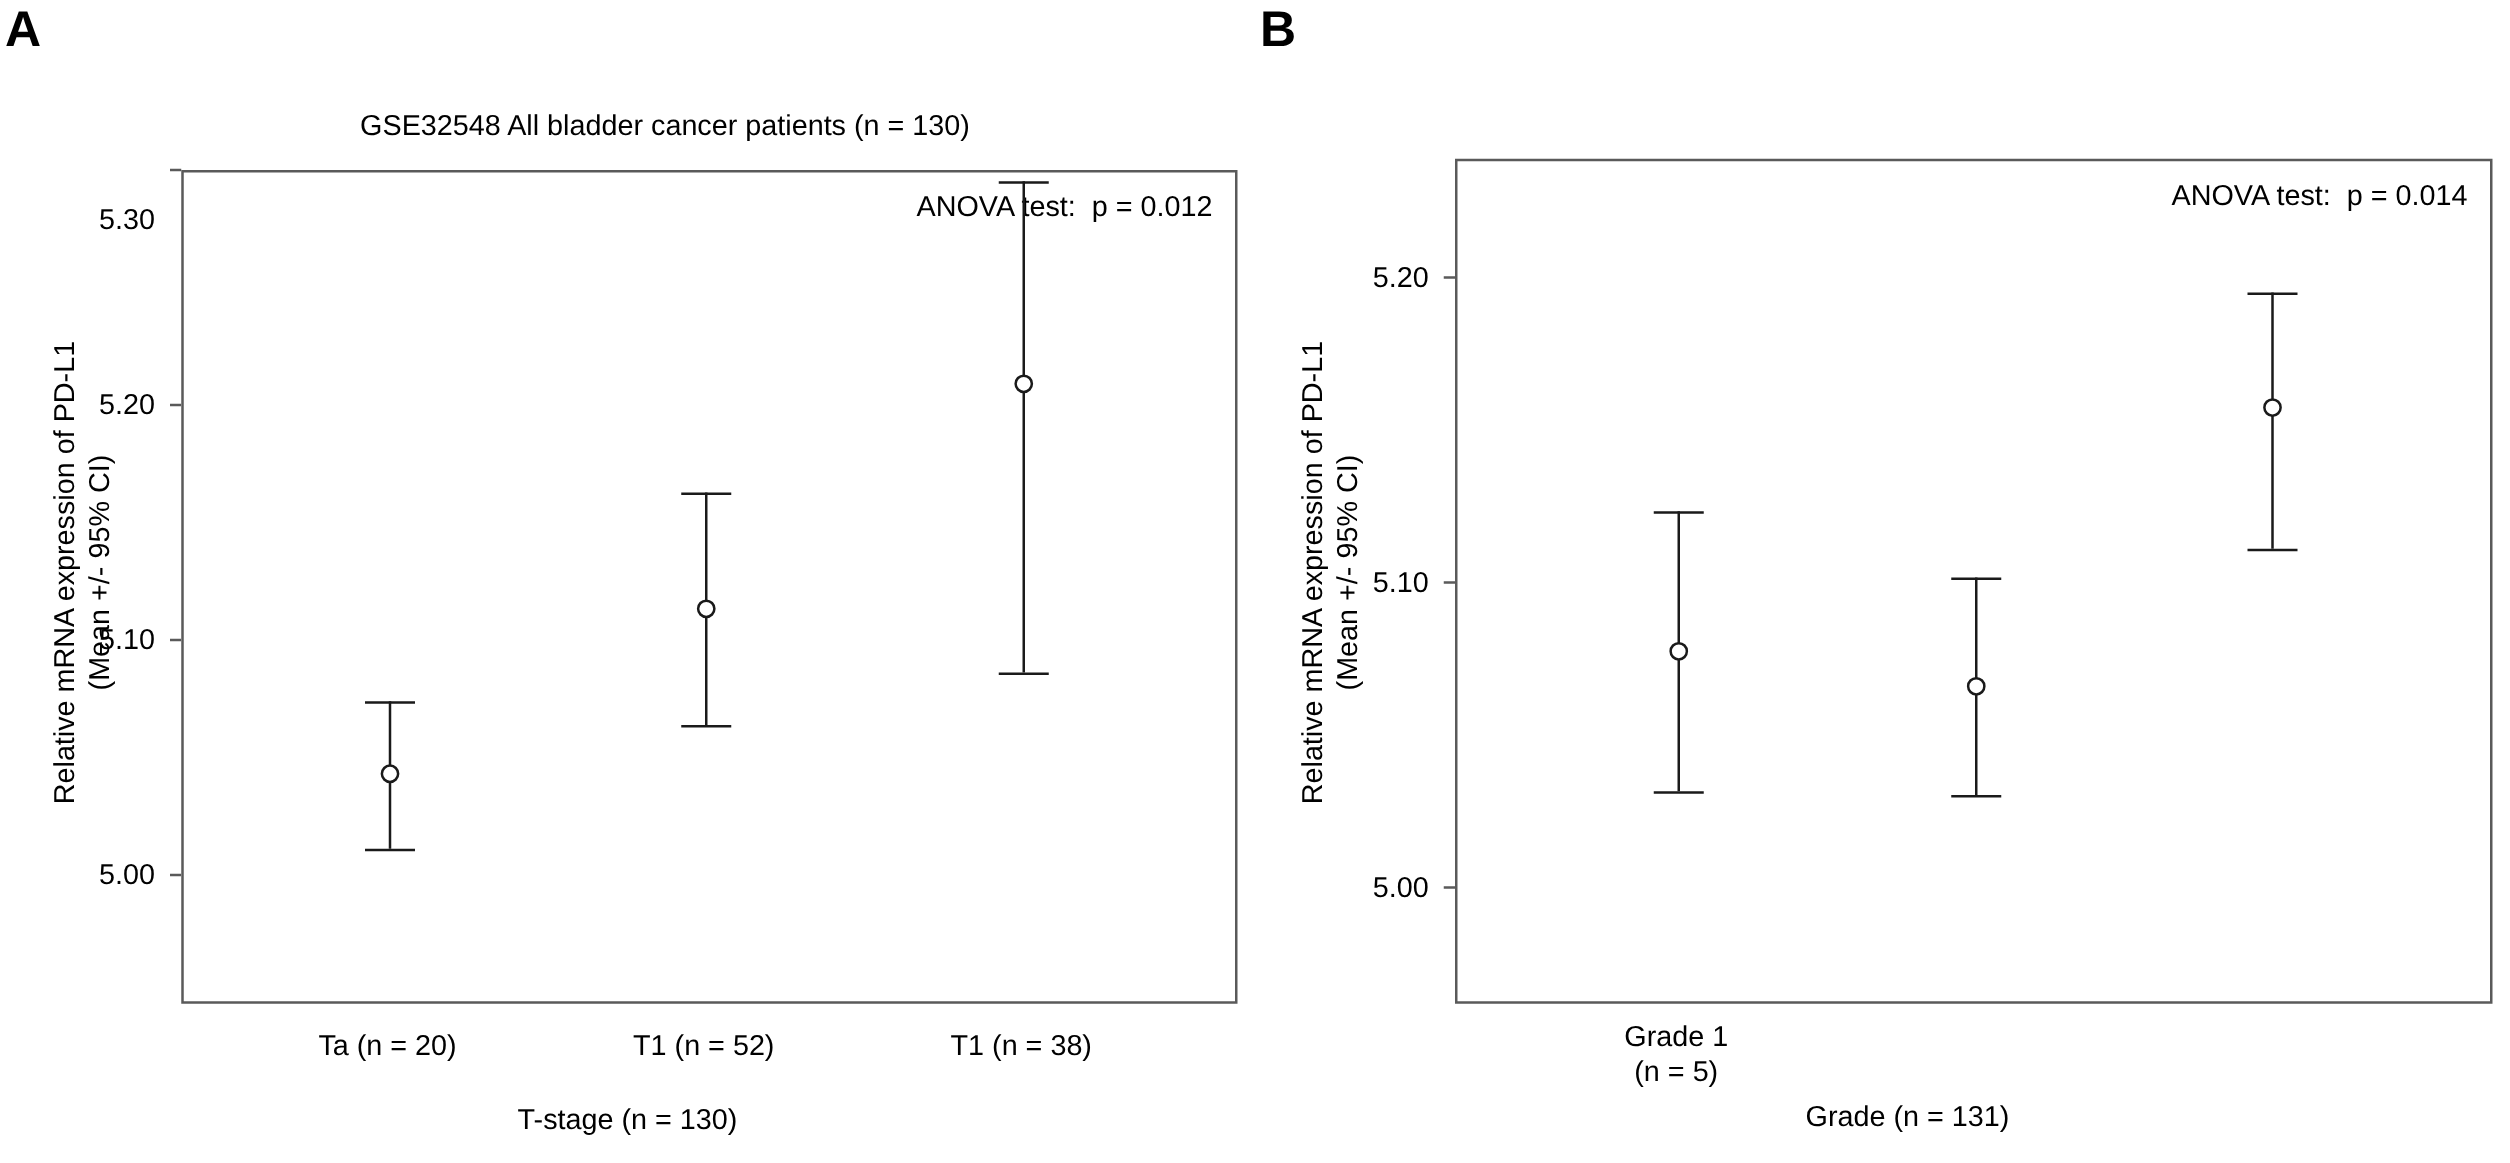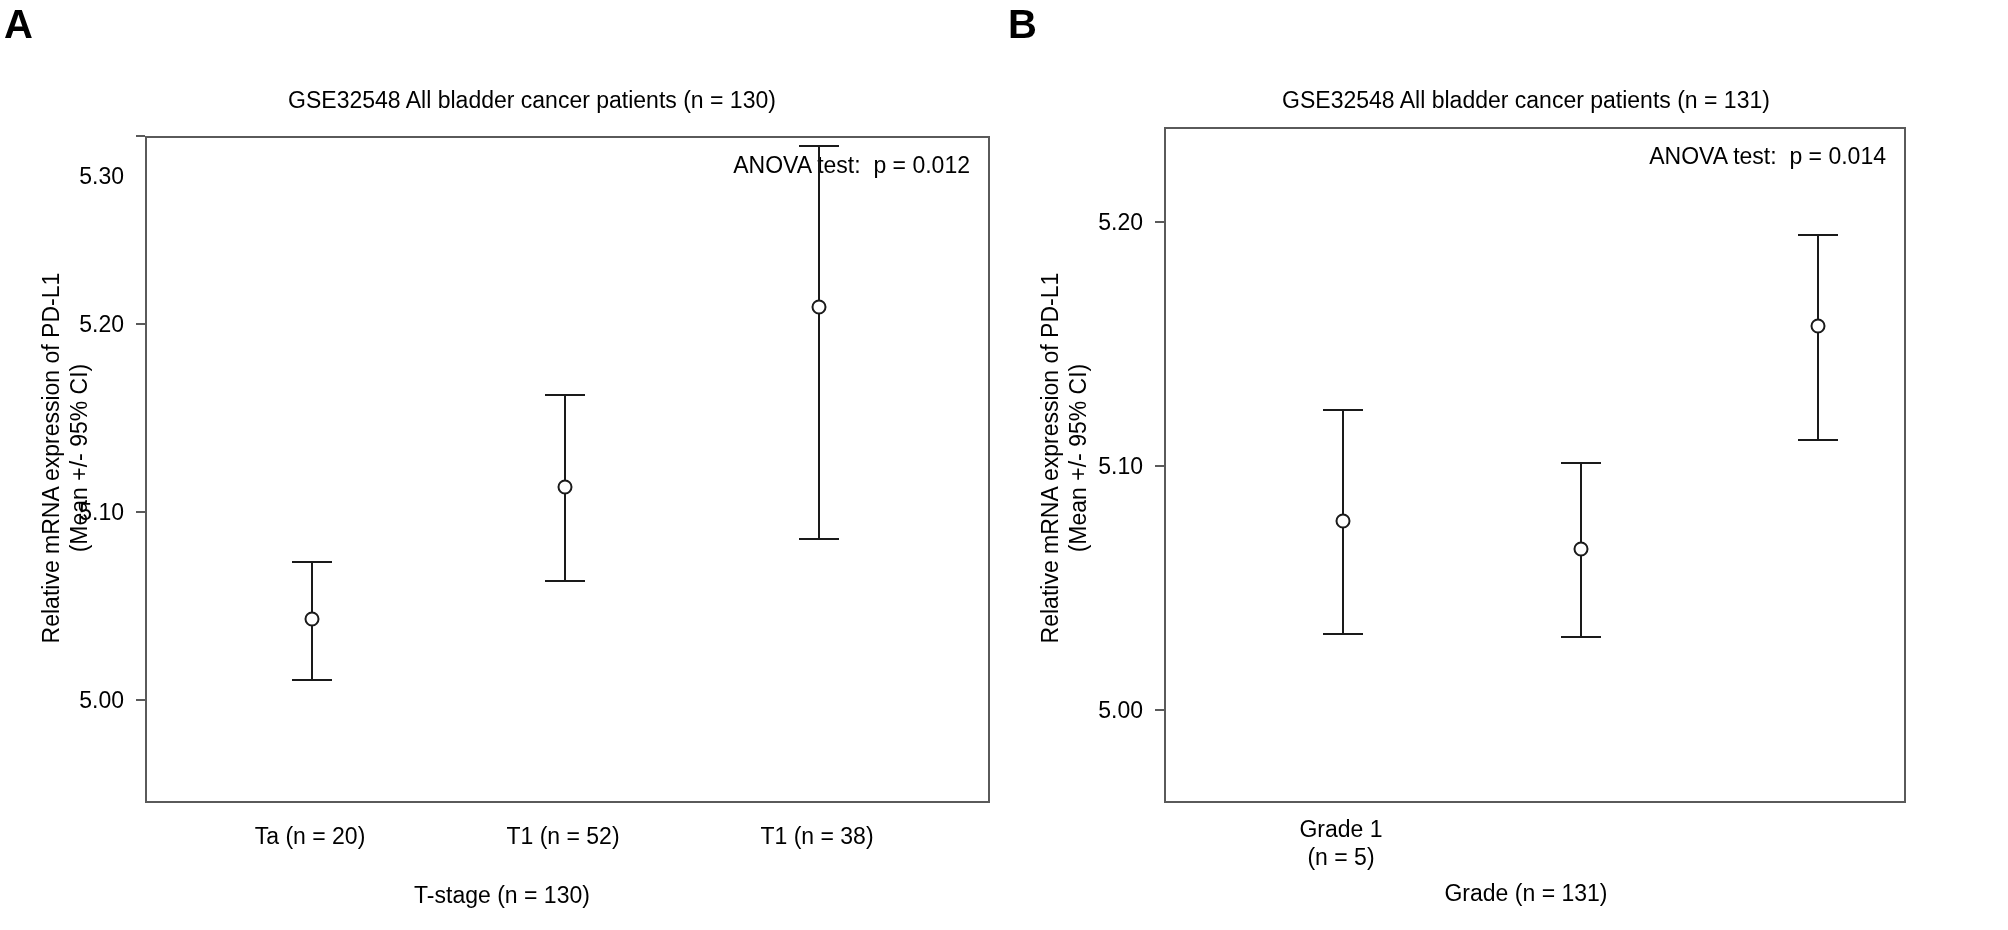"GSE32548 All bladder cancer patients (n = 131)" div.chart-title { html: <div>GSE32548 All bladder cancer patients (n = 131)</div> -> none }
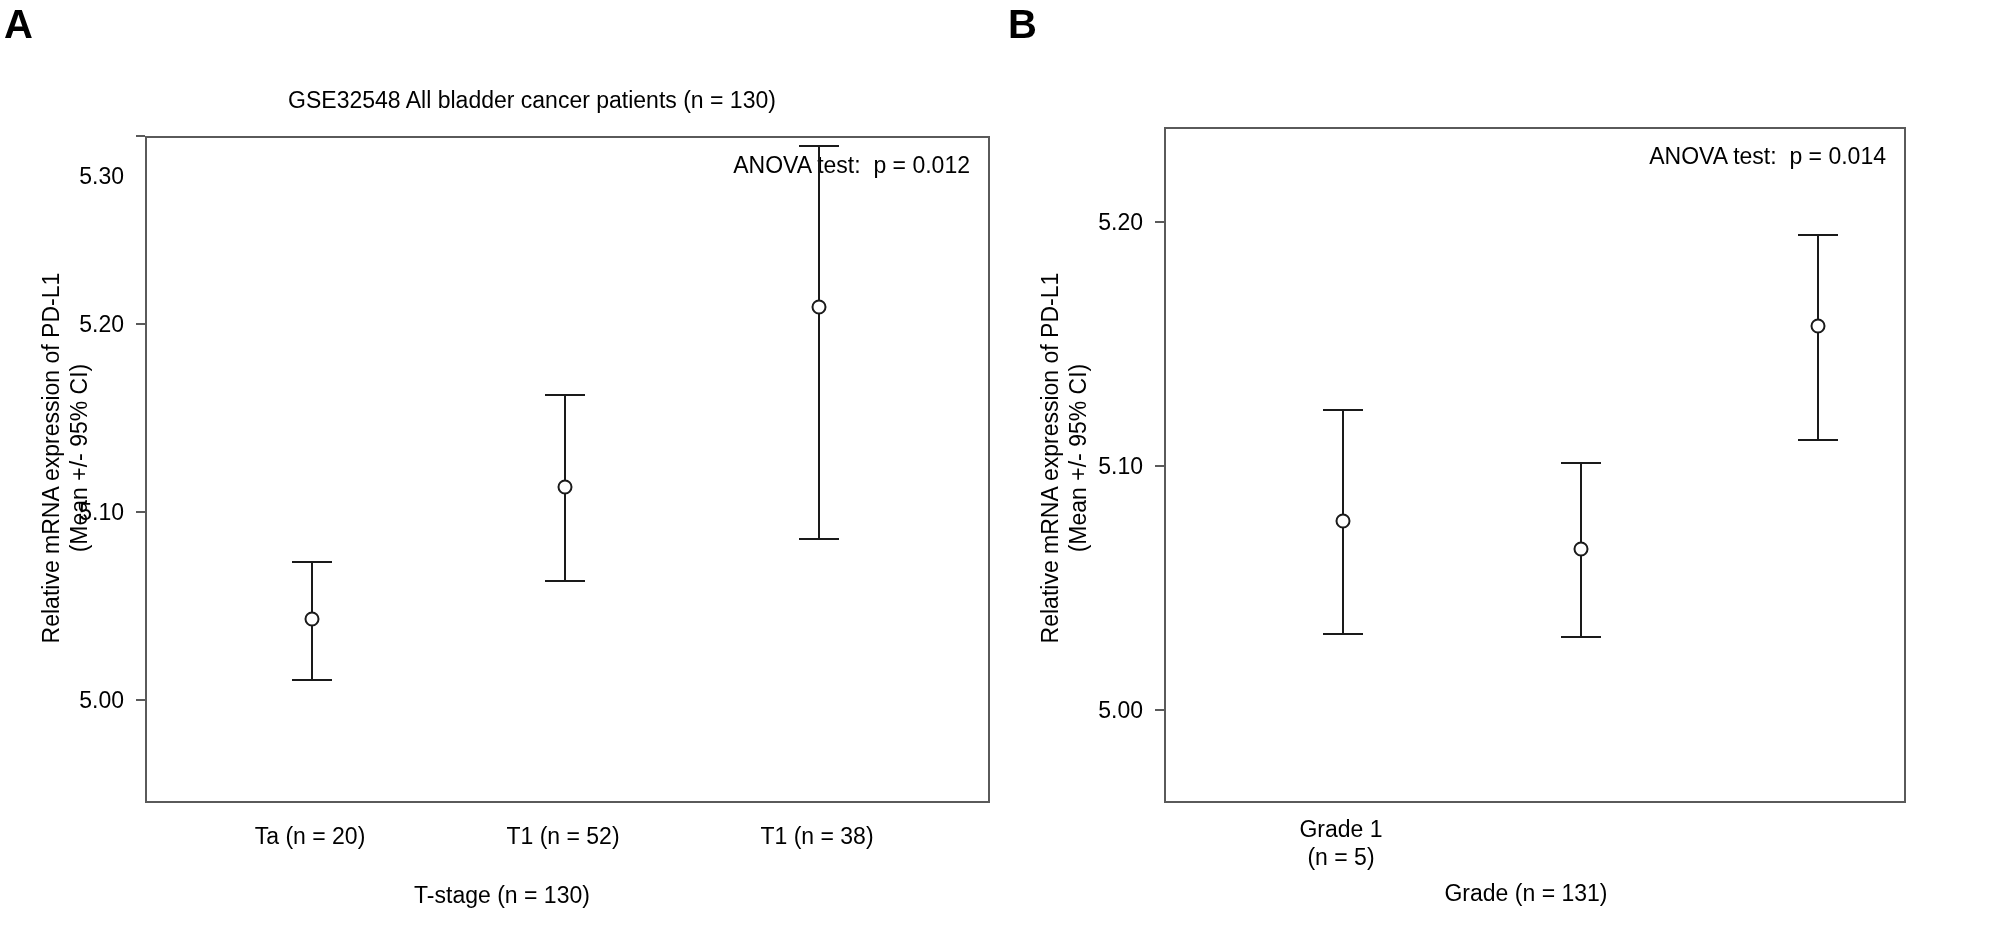"ANOVA test: p = 0.014" #panel-b .plot-frame { width: 742px -> 830px }
